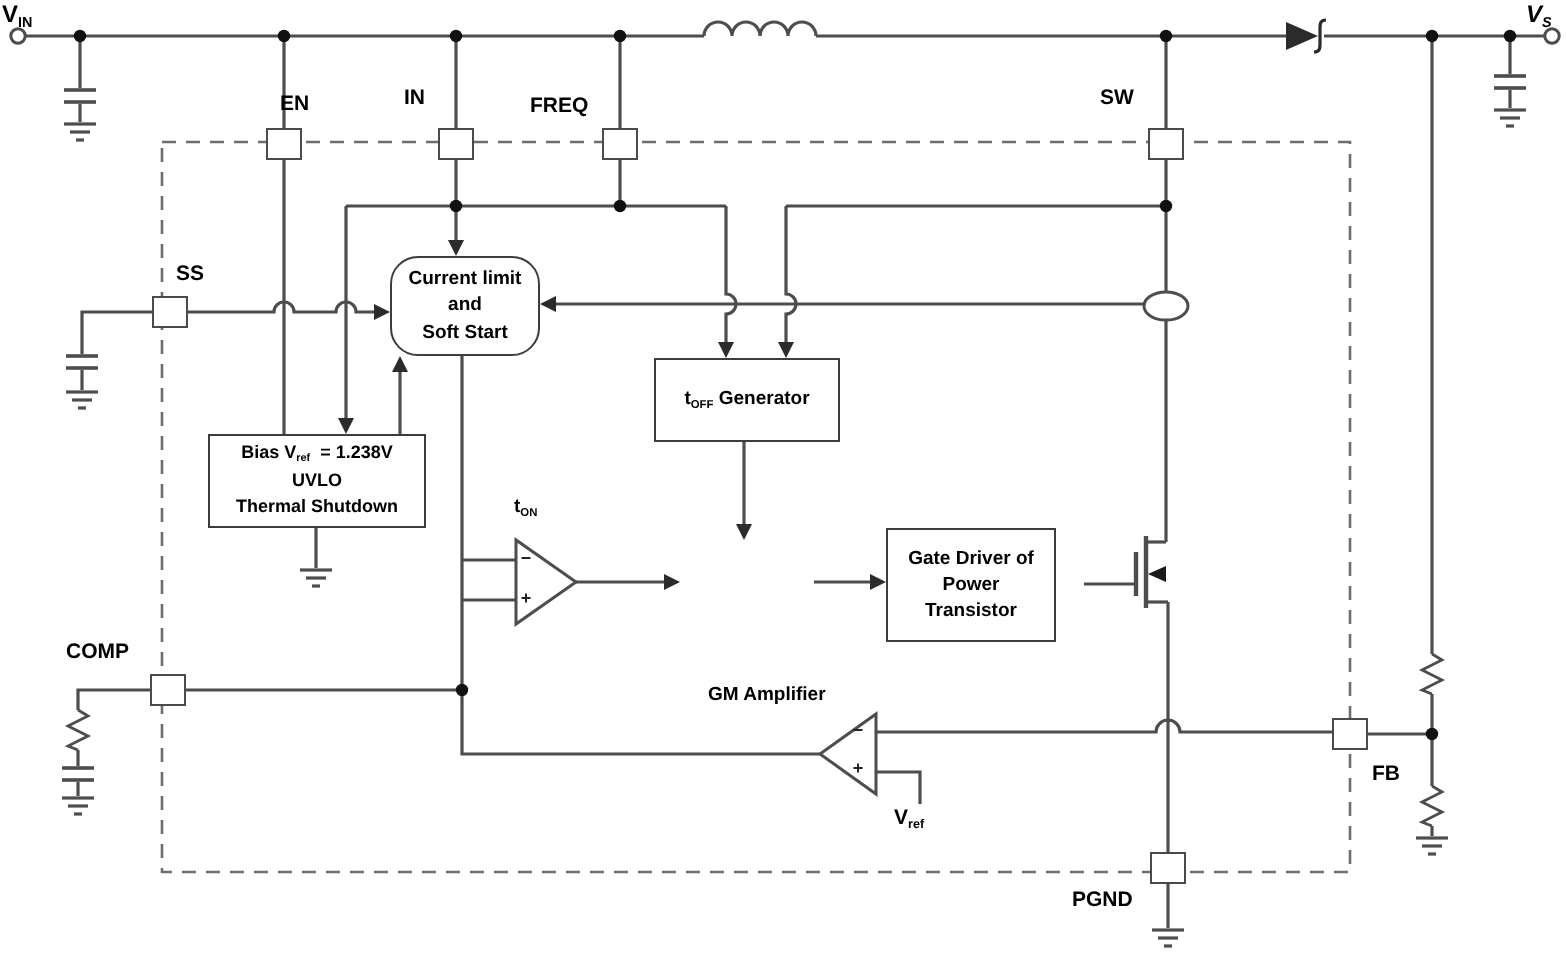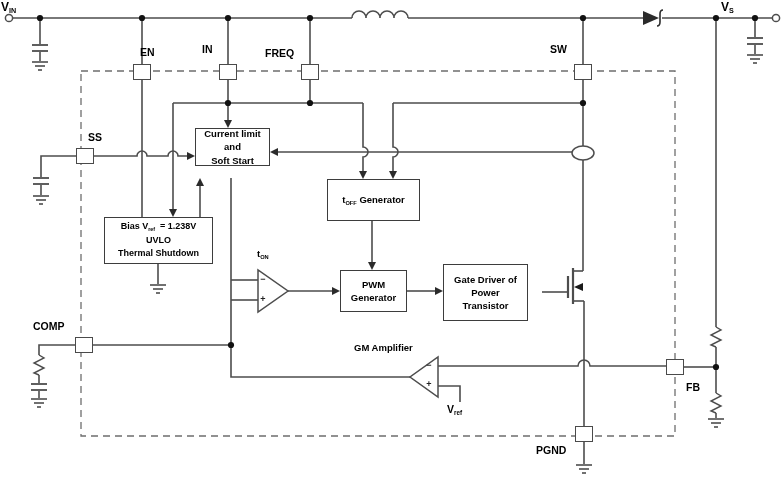"VS" div.lbl { font-style: none -> italic; left: 721px -> 763px }
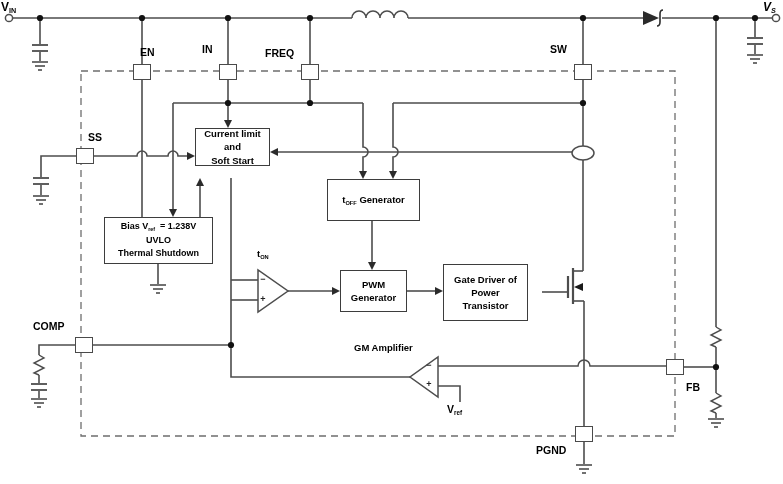"Current limit" div.box { border-radius: none -> 14px; height: 38px -> 50px }
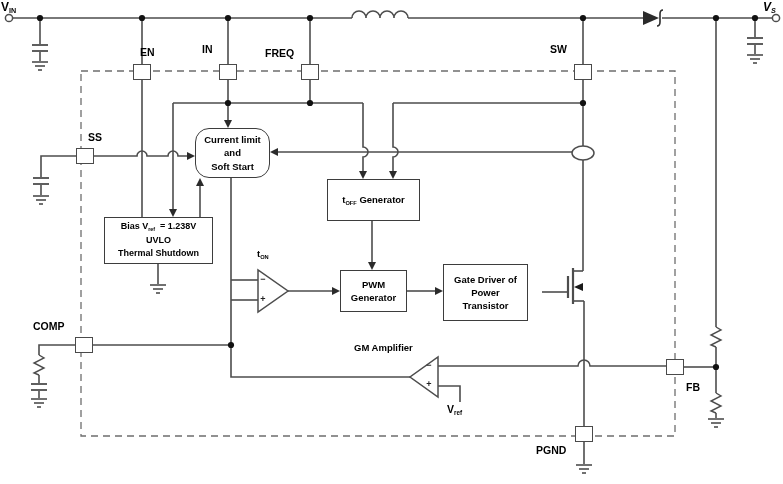"PWM" div.box { html: <div> <div>PWM</div> <div>Generator</div> </div> -> none }
